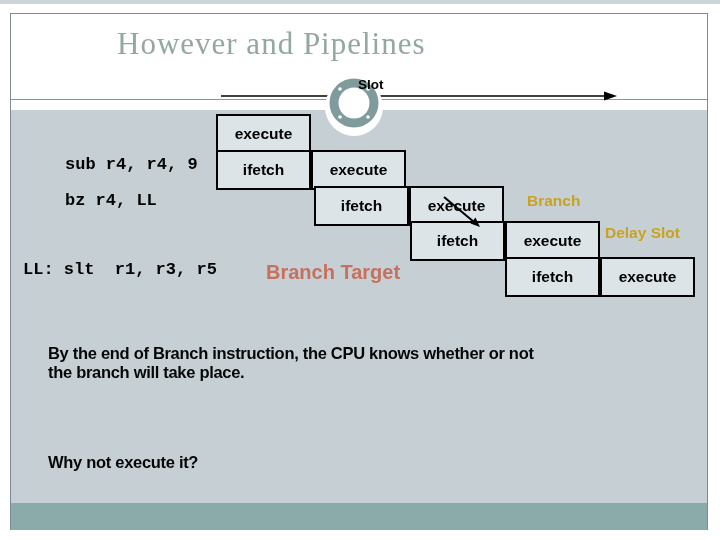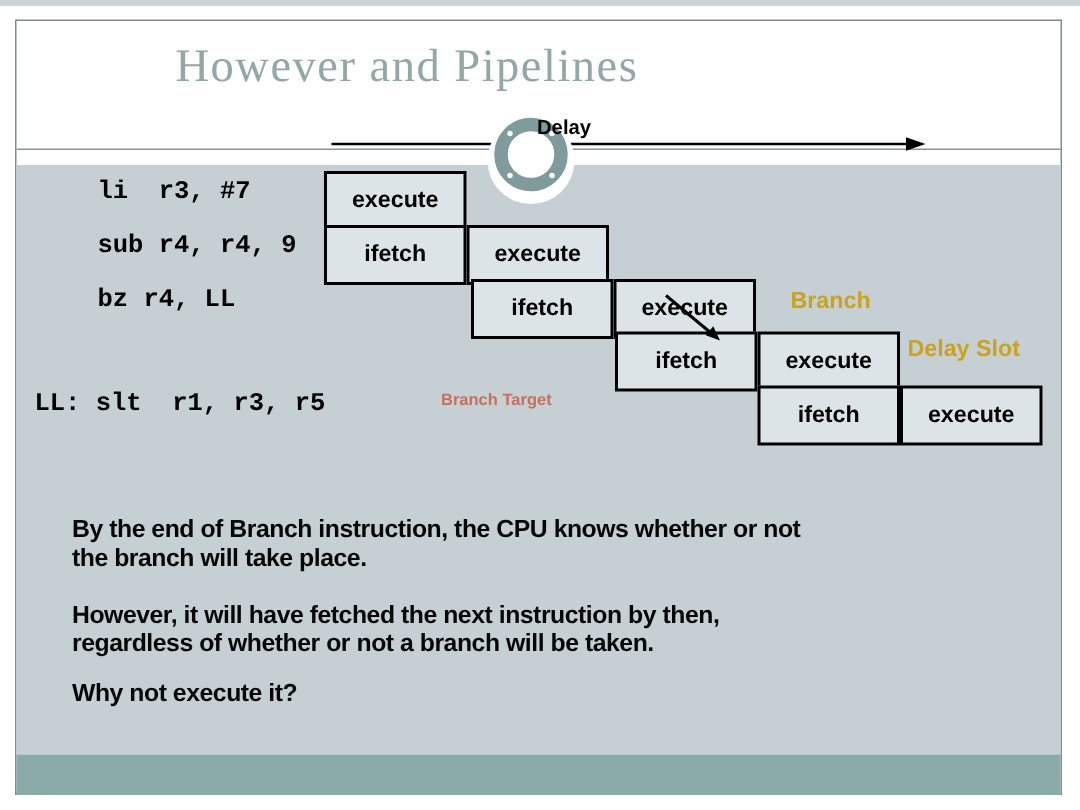"Delay" div.time-label { text: Delay -> Slot }
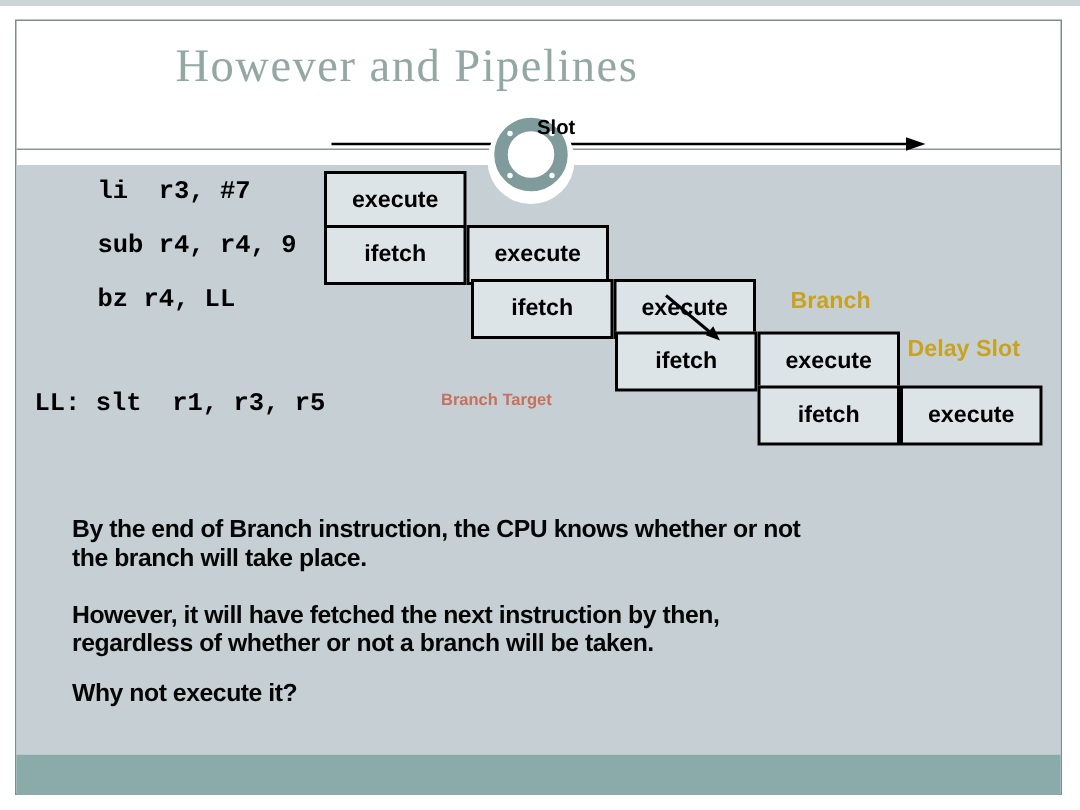"li r3, #7" div.ins { html: <div>li r3, #7</div> -> none }
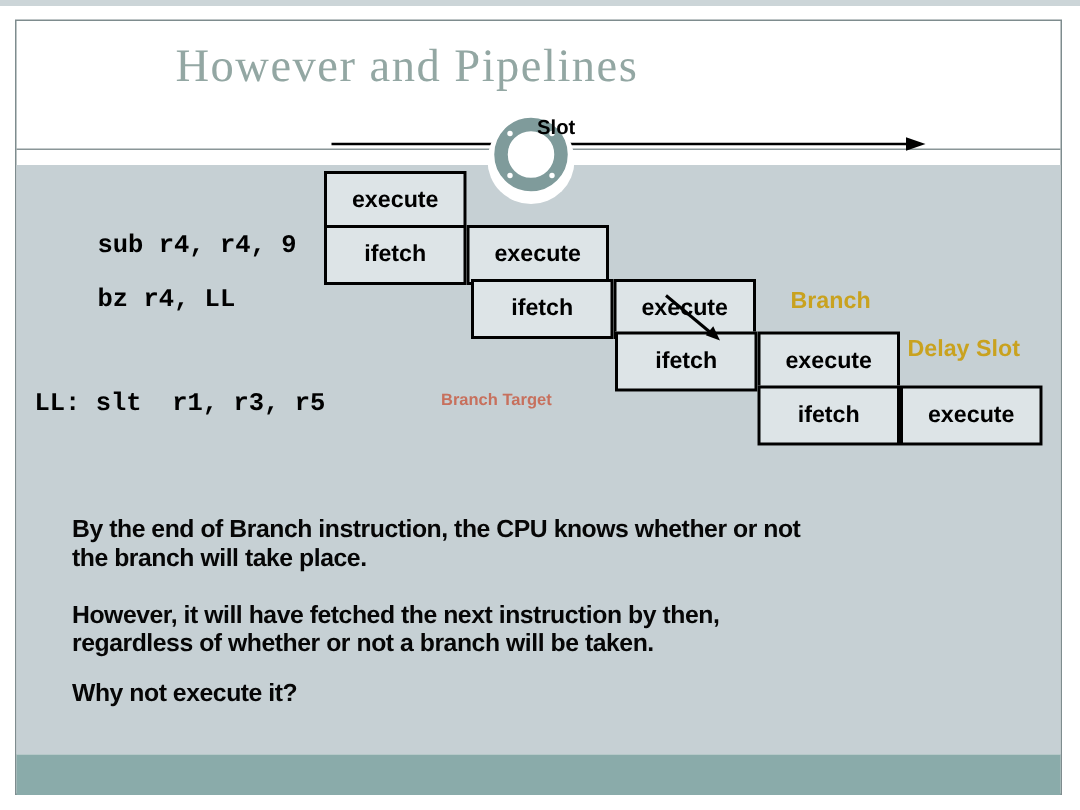"Branch Target" .anno-target { font-size: 11px -> 20px; margin-left: 28px -> none }
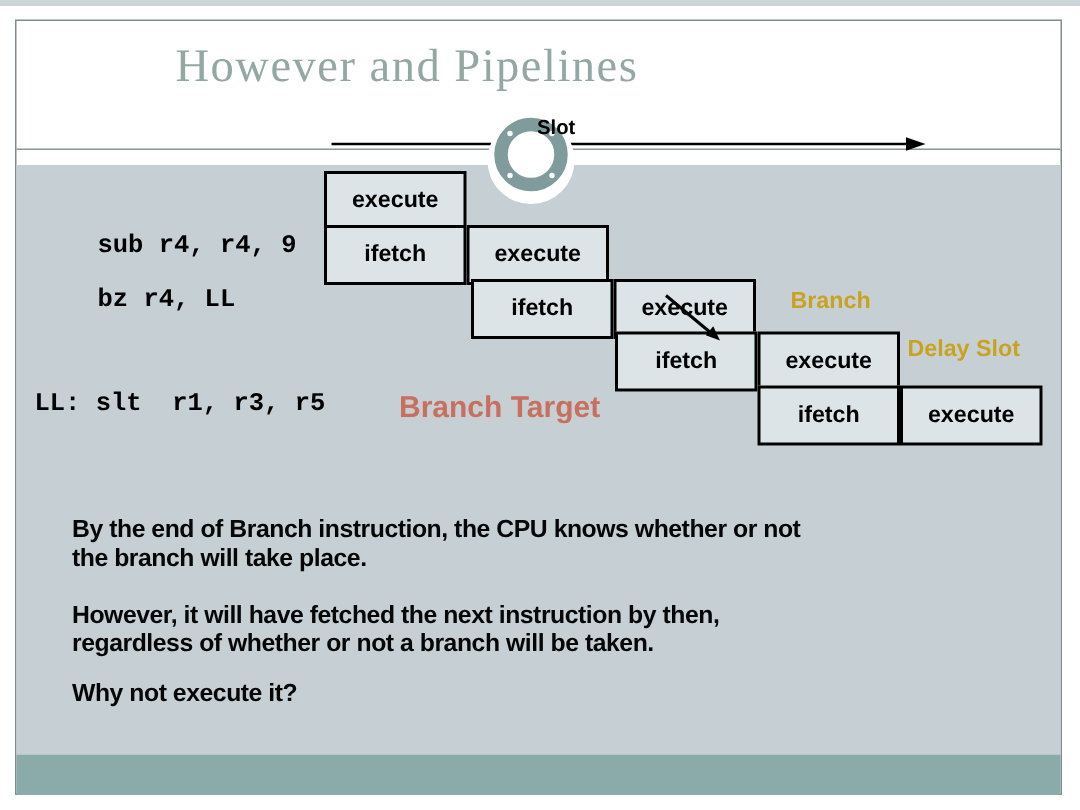"However, it will have fetched" div.note { html: <div>However, it will have fetched the next instruction by then, regardless of whether or not a branch will be taken.</div> -> none }
